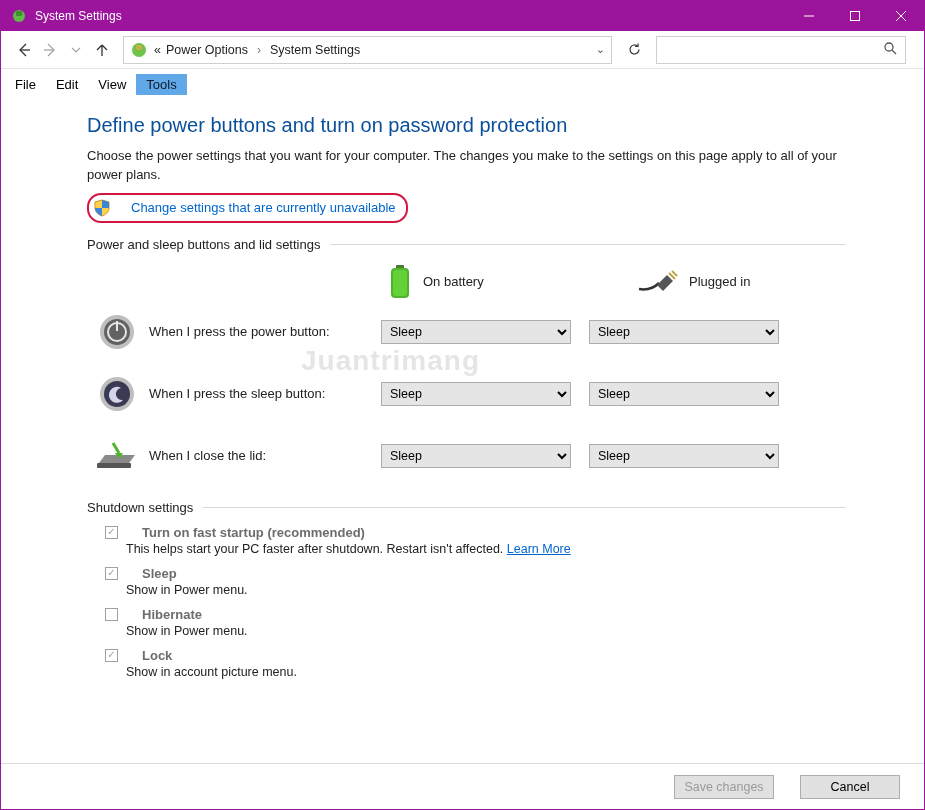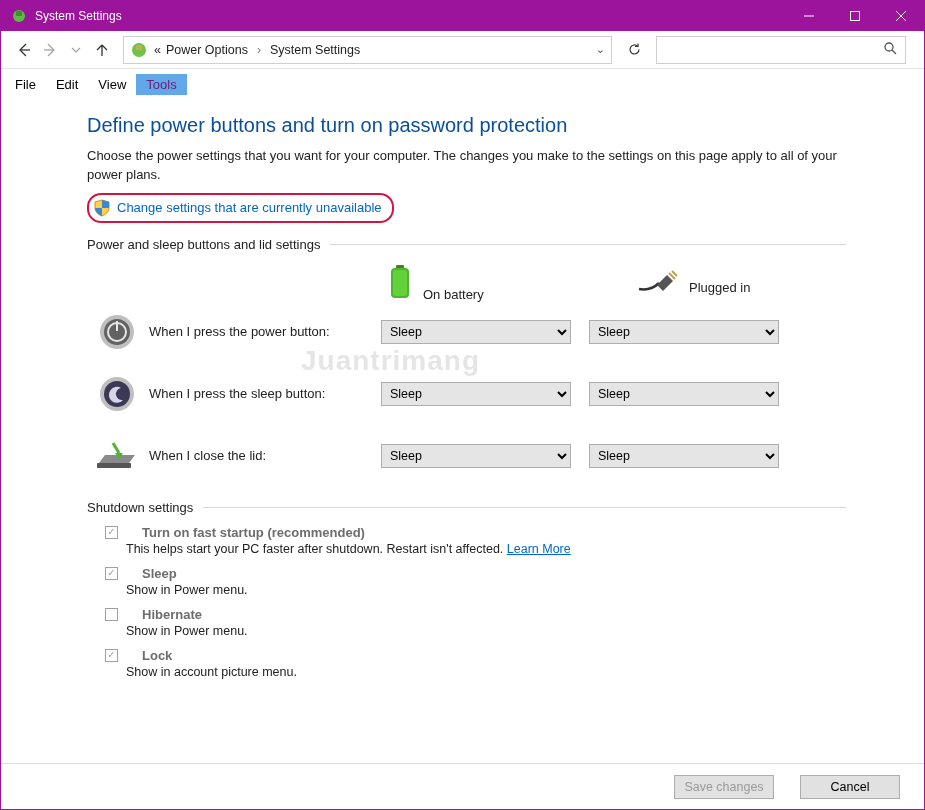"Tools" .menubar .mitem.active { color: #701a75 -> #0f172a }
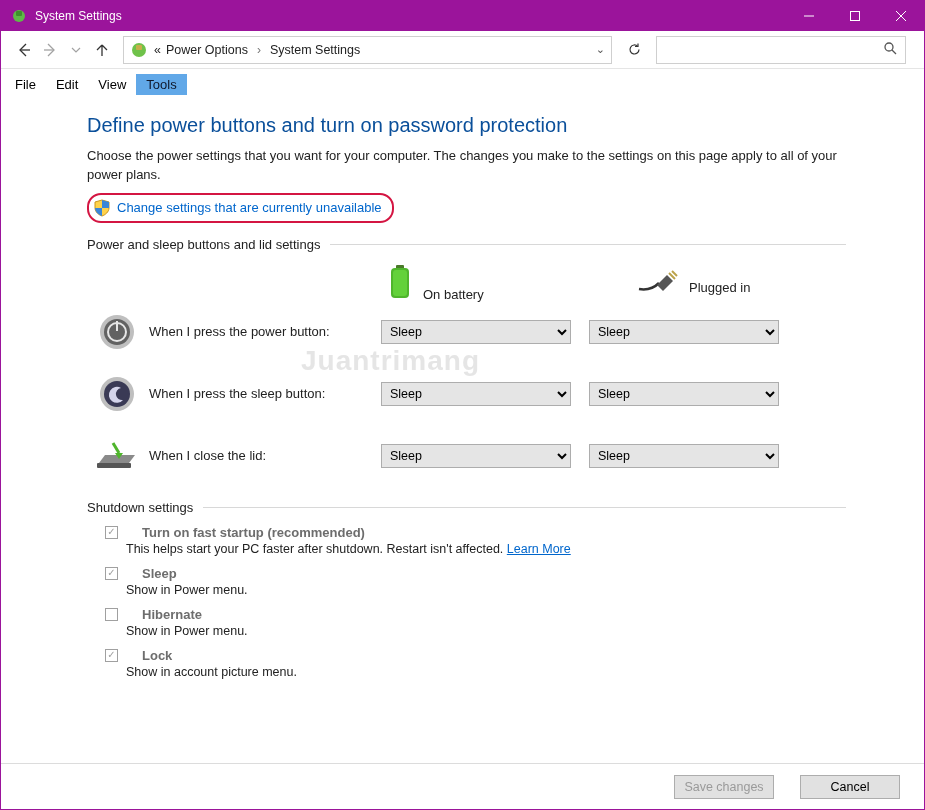"Change settings that are currently" .uac-link { gap: 6px -> 20px }
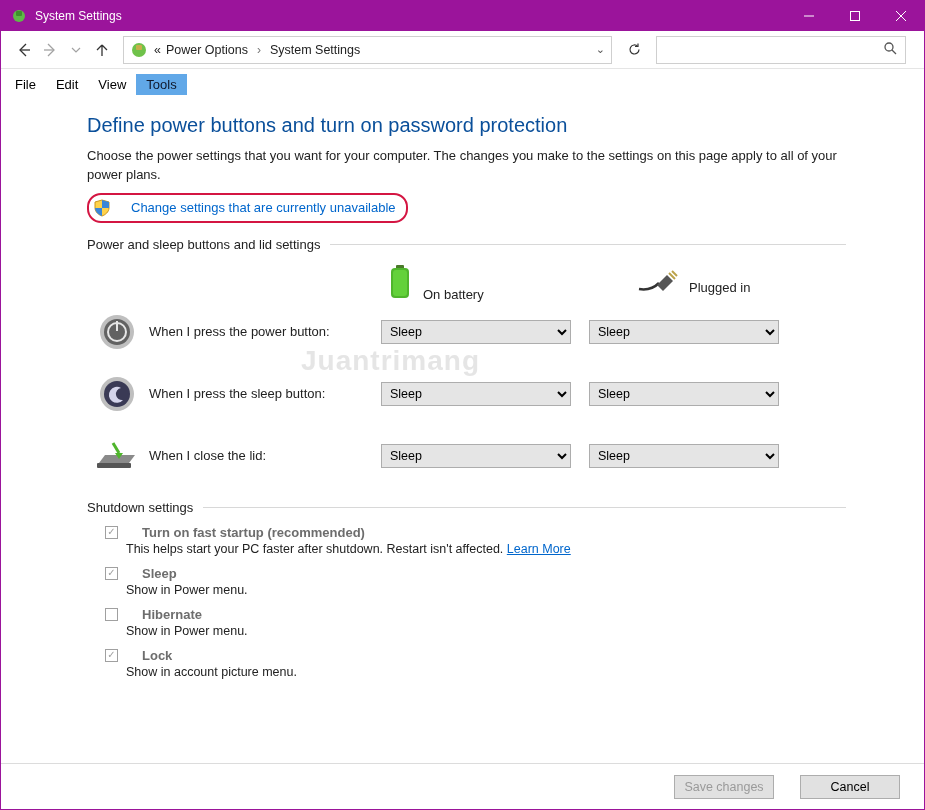"On battery" .colhead .col { align-items: flex-end -> center }
